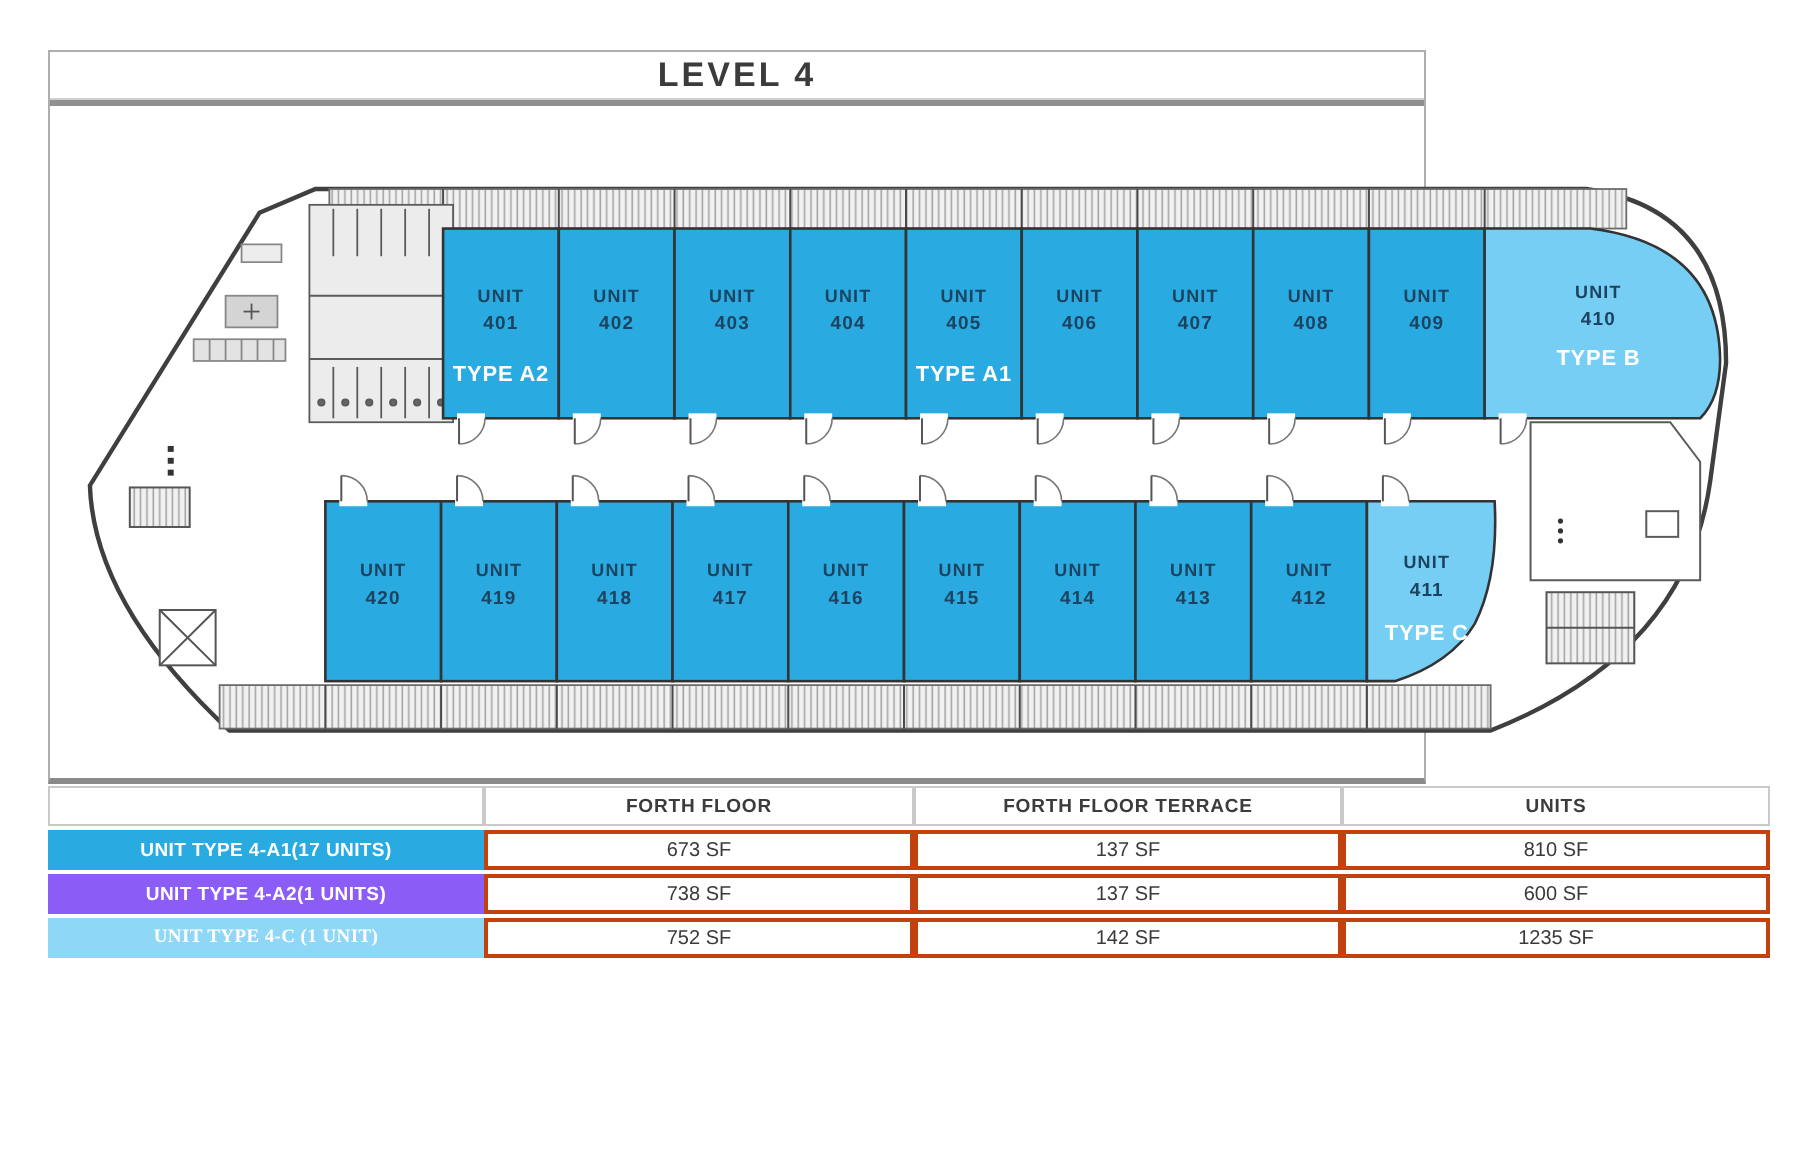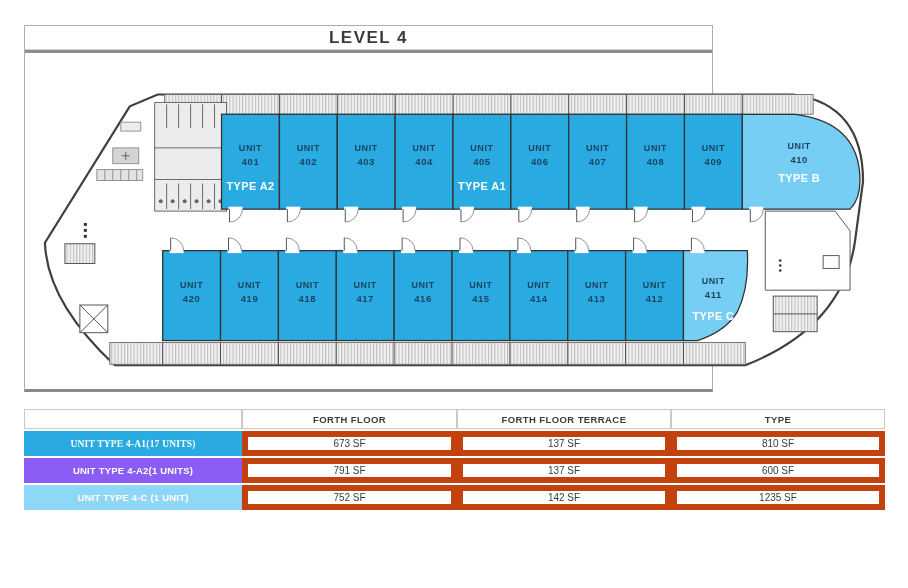"FORTH FLOOR" table.area { top: 407px -> 391px }
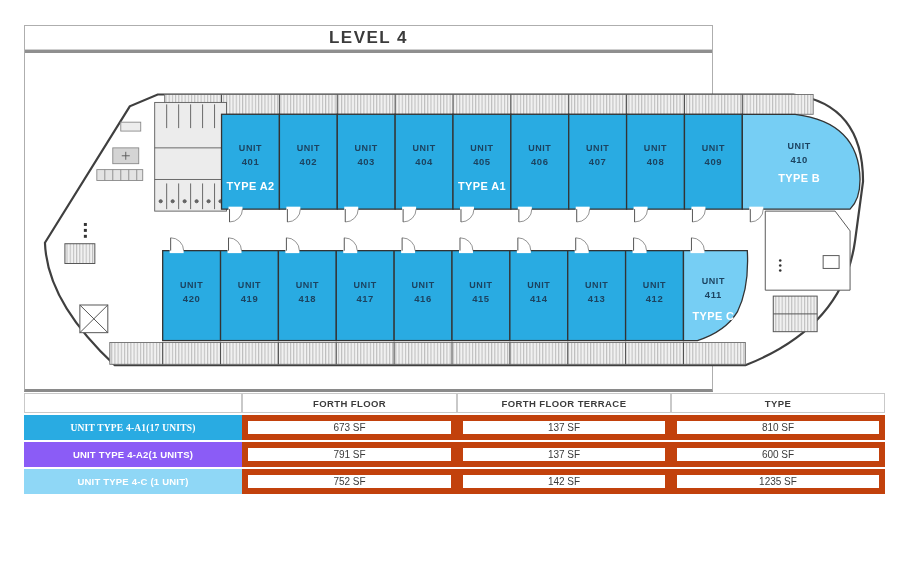"TYPE" th { text: TYPE -> UNITS }
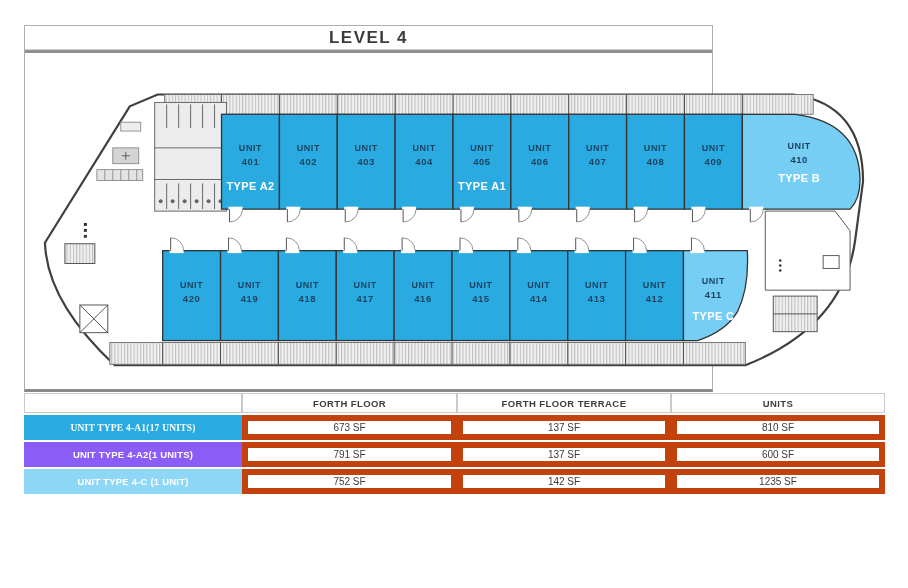"UNIT TYPE 4-A1(17 UNITS)" td.lbl { font-family: Liberation Serif, serif -> none }
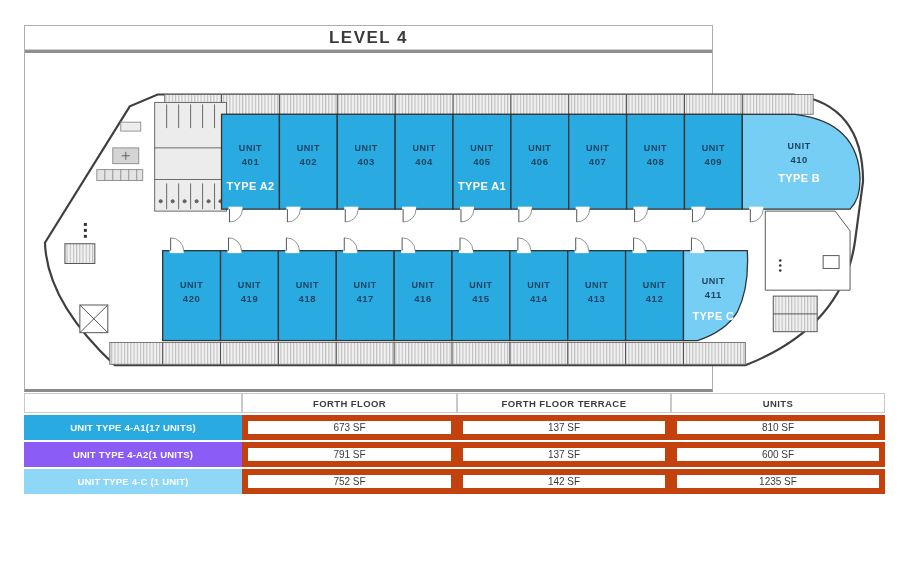"673 SF" table.area td { border: 6px solid #c2410c -> 2px solid #c2410c }
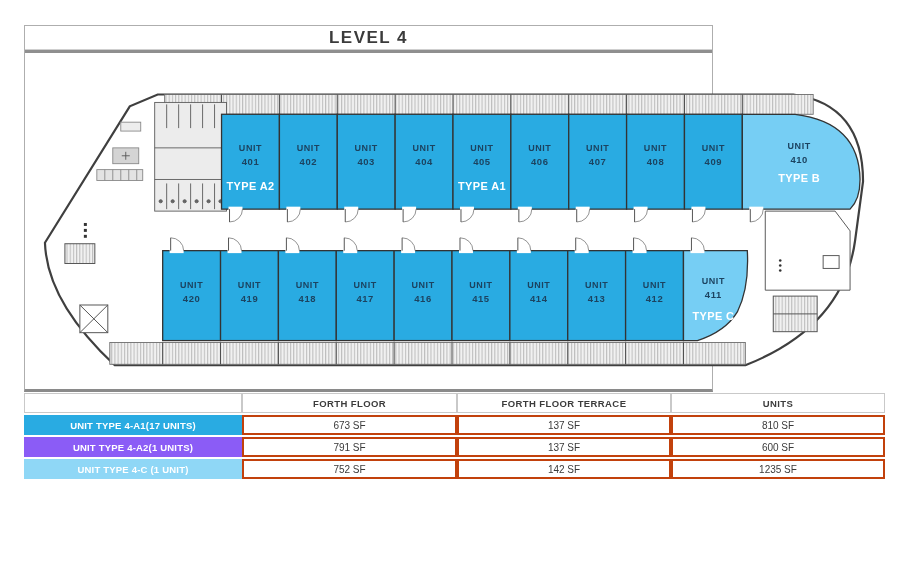"791 SF" td { text: 791 -> 738 }
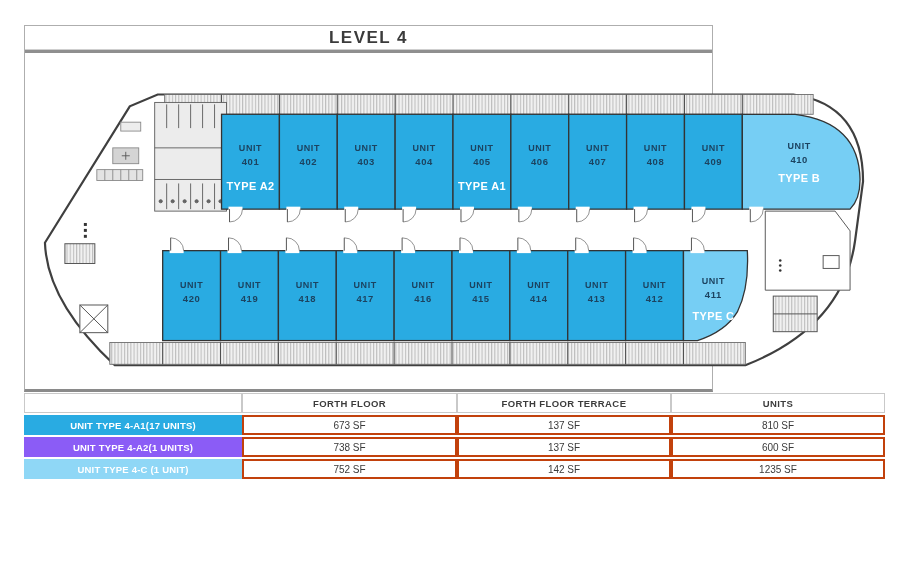"UNIT TYPE 4-C (1 UNIT)" td.lbl { font-family: none -> Liberation Serif, serif }
